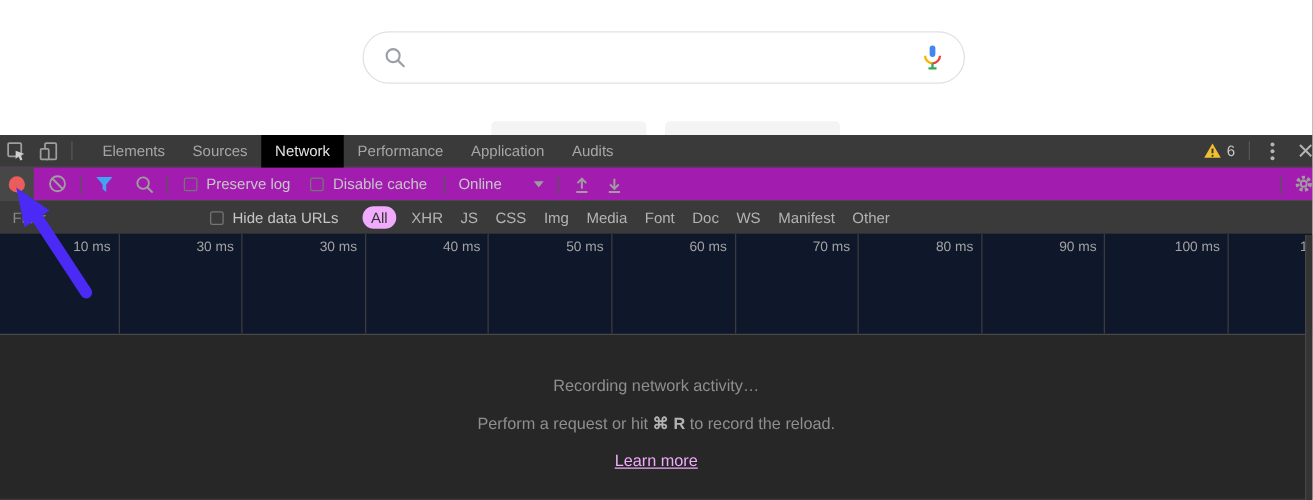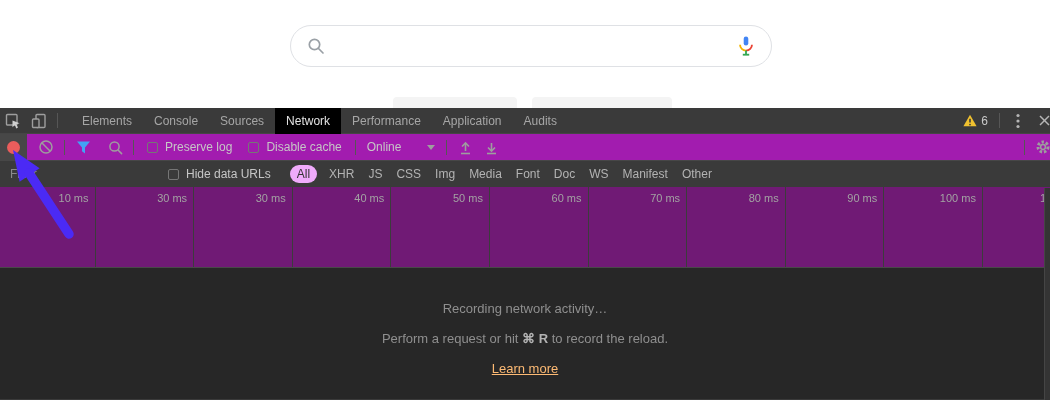"Console" div.tab { html: <div>Console</div> -> none }
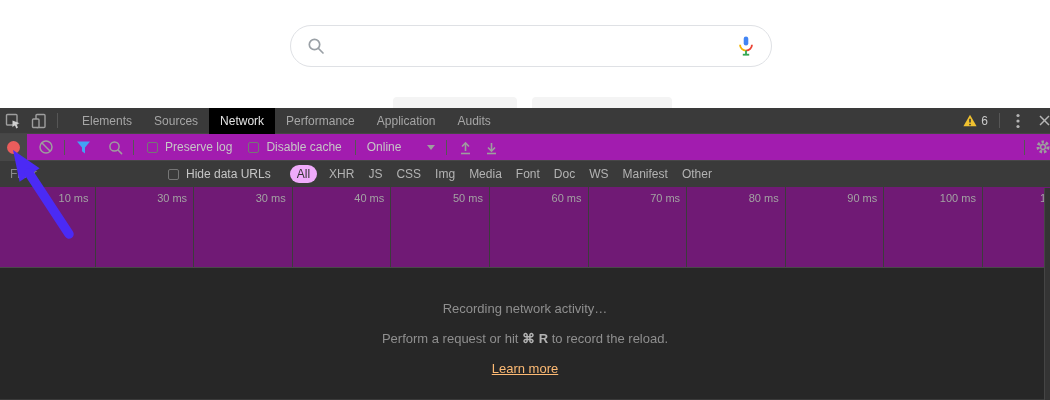"10 ms" .timeline { background: #701a75 -> #0f172a }
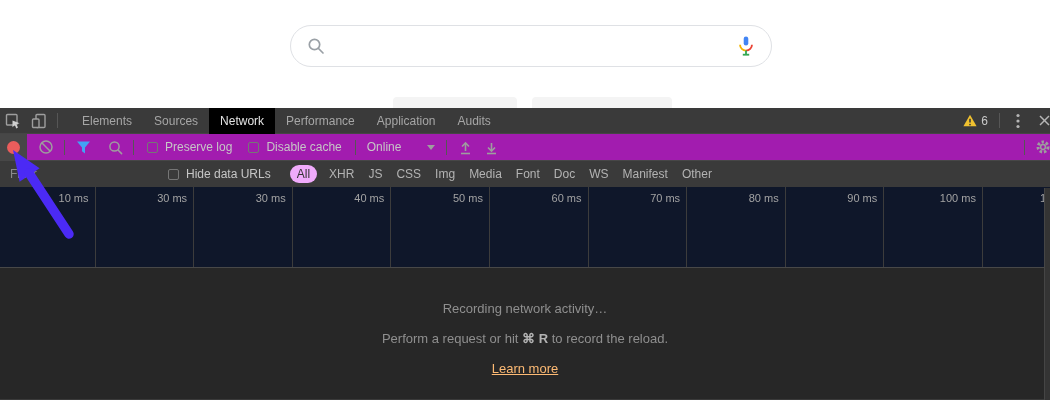"Learn more" .learn { color: #fdba74 -> #f0abfc }
